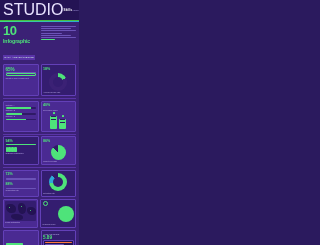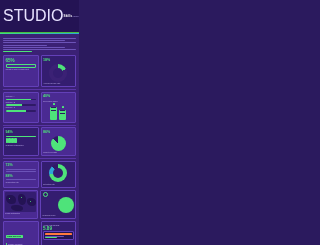"STUDIO" .topbar { padding: 16px 3px -> 10px 3px }
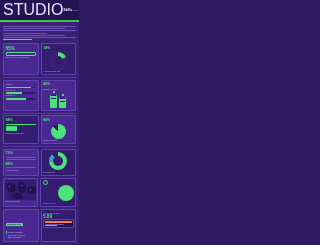"10" div.hero-left { html: none -> <div> <div>10</div> <div>Infographic</div> <div>DATA AND STATISTICS</div> </div> }
